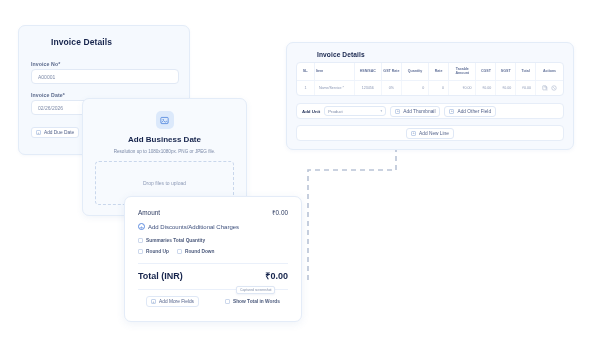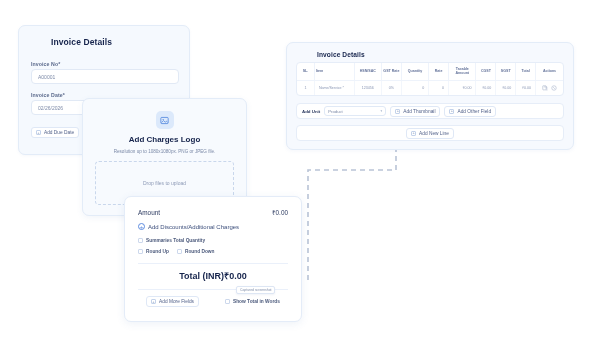"Add Charges Logo" div { text: Charges Logo -> Business Date }
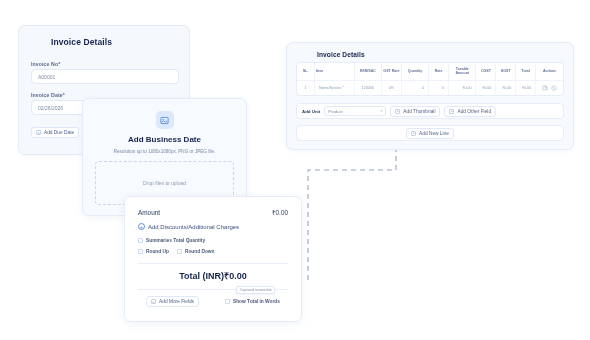"Total (INR)" #row-total { justify-content: center -> space-between }
